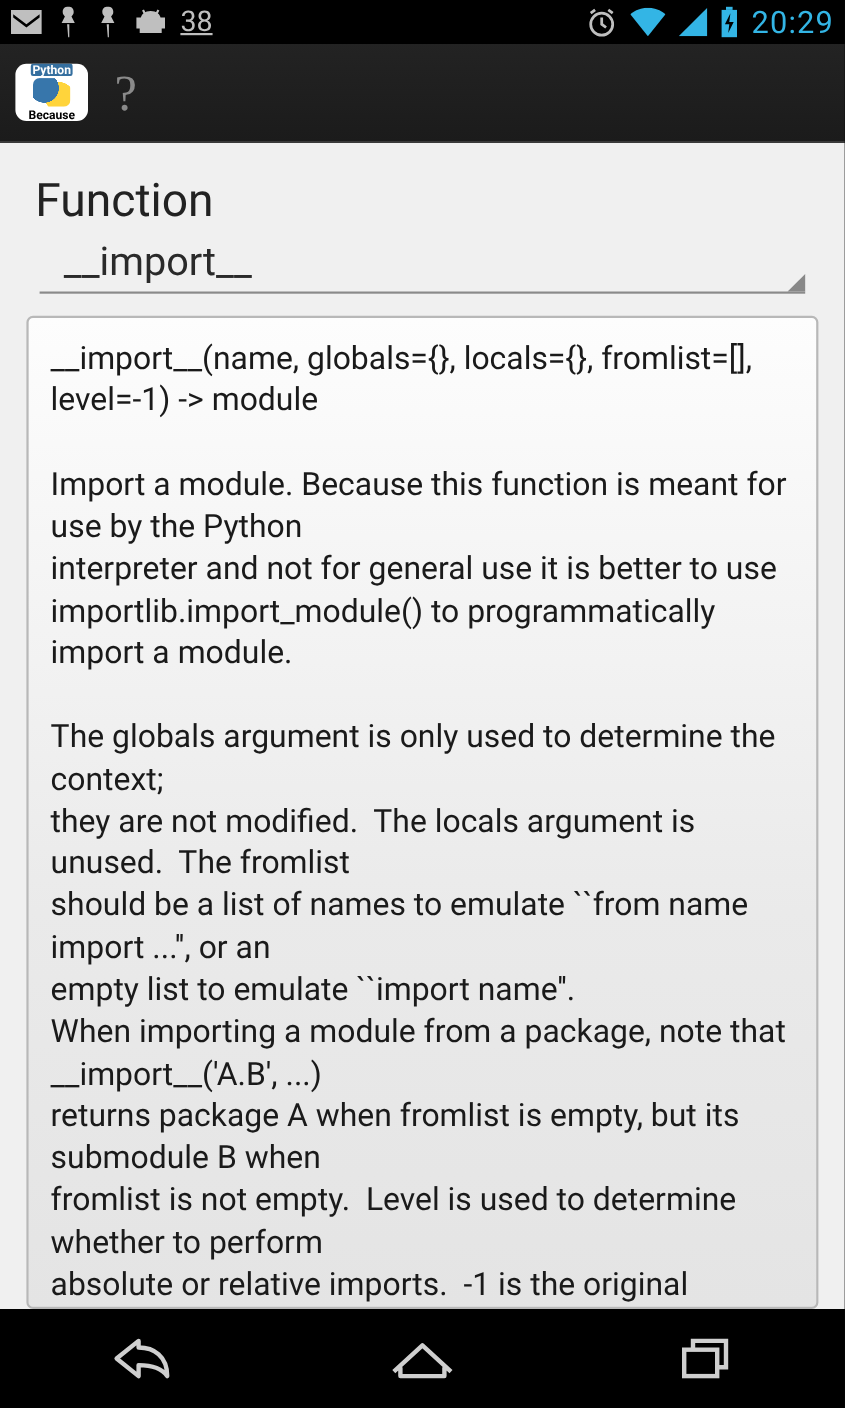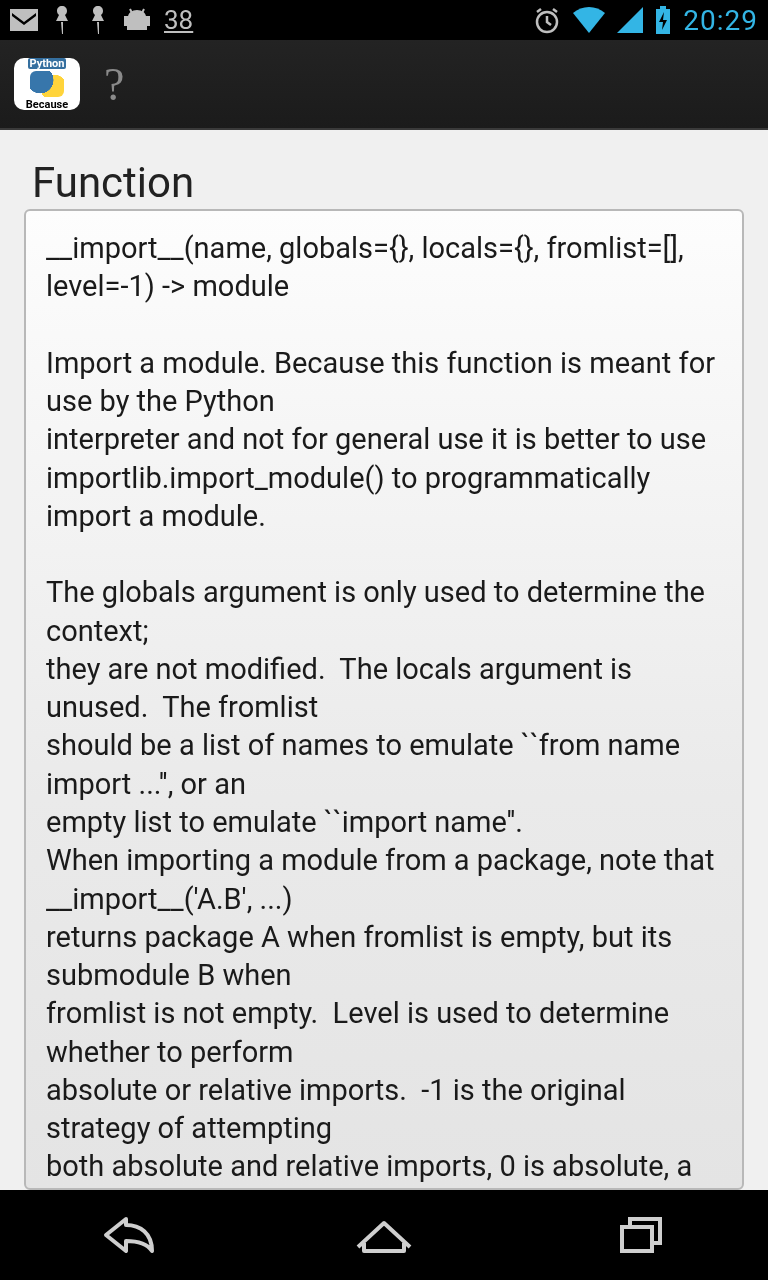"__import__" div.spinner { html: none -> <div> <span>__import__</span> <span></span> </div> }
